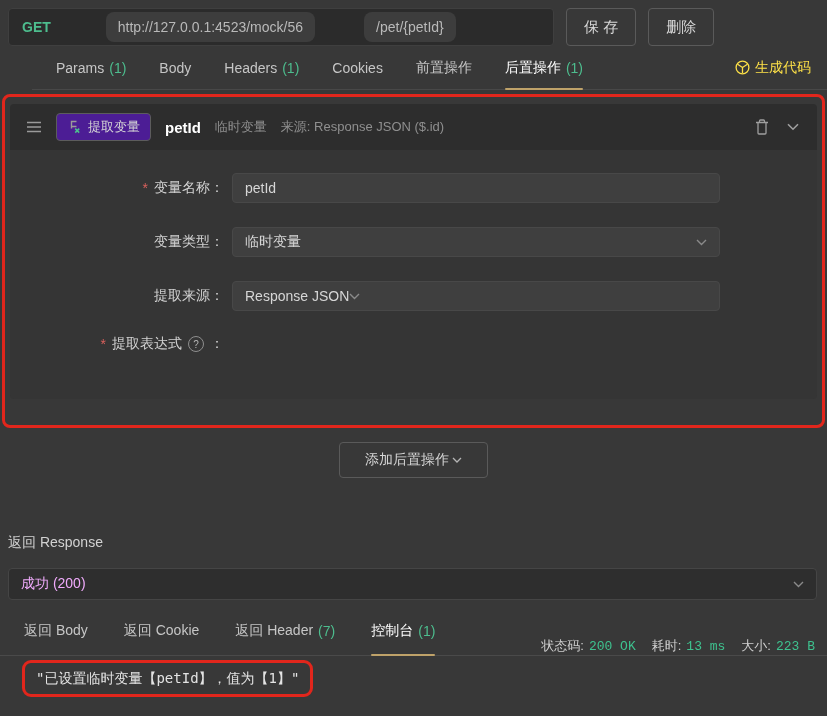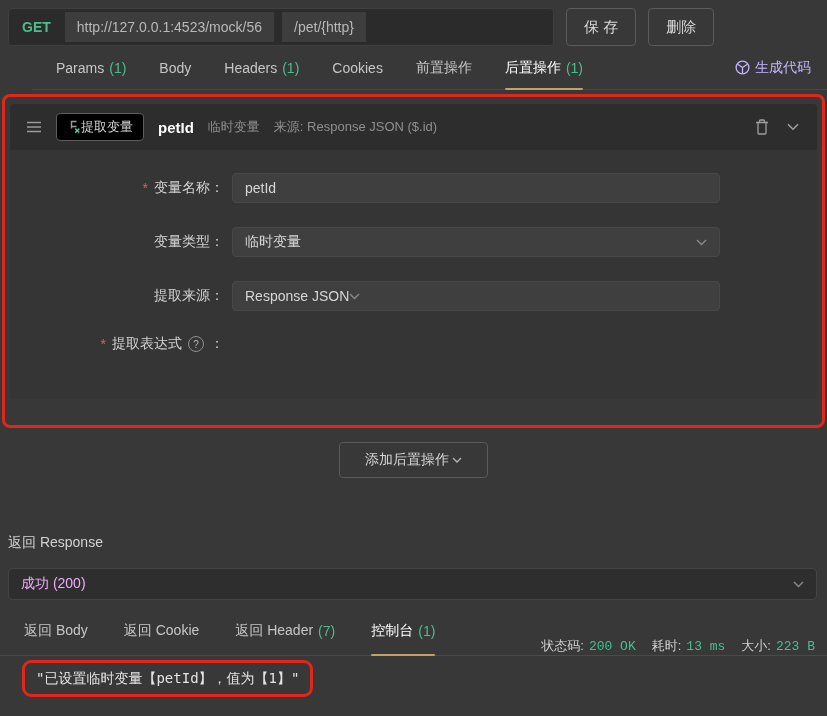"http://127.0.0.1:4523/mock/56" .url-seg { border-radius: 0 -> 8px; margin-left: none -> 41px }
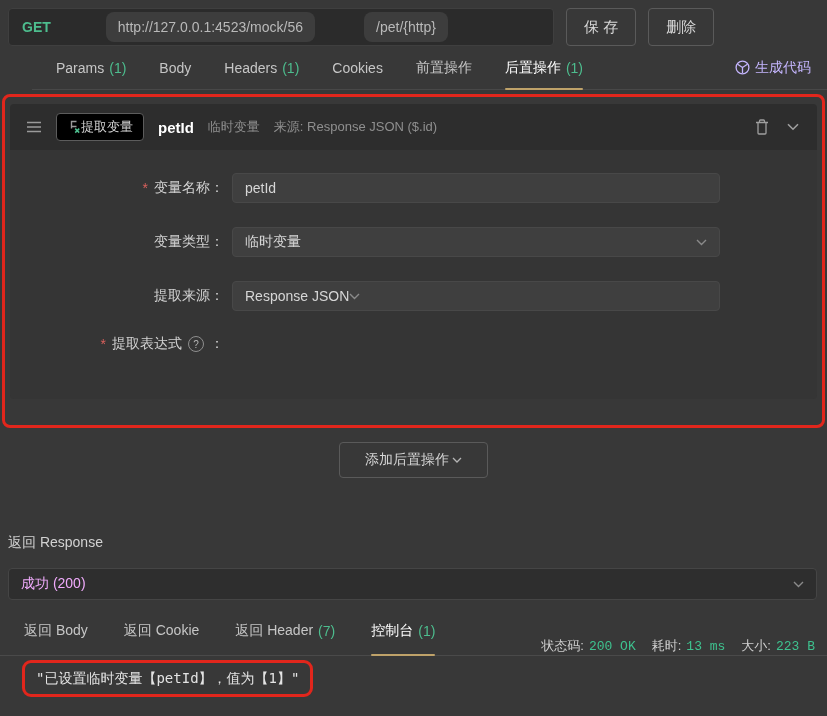"/pet/{http}" span.url-seg { text: http -> petId }
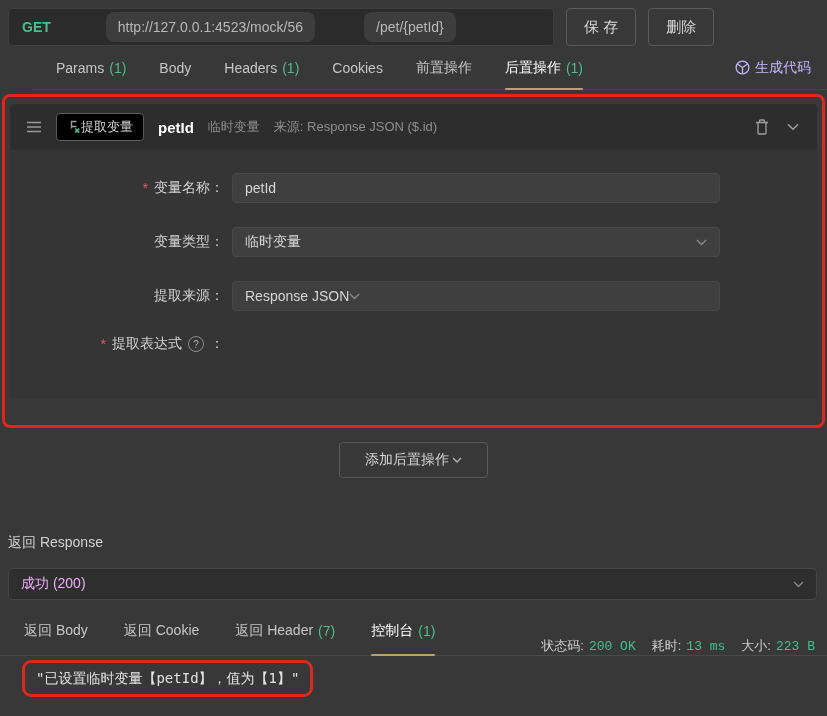"生成代码" .generate-code { color: #c4b5fd -> #fde047 }
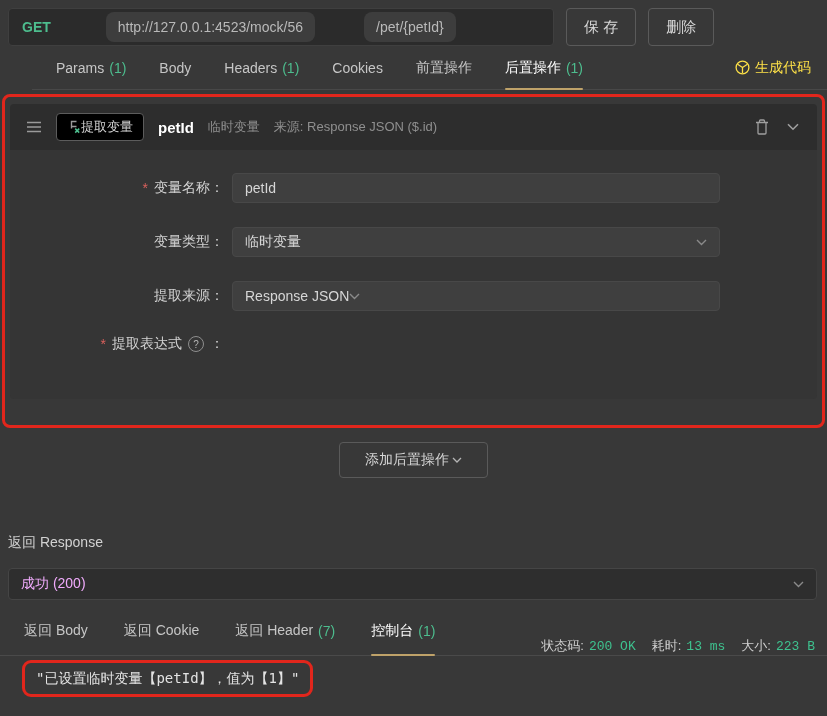"提取变量" .badge { background: #000000 -> #4c1d95; gap: none -> 7px }
